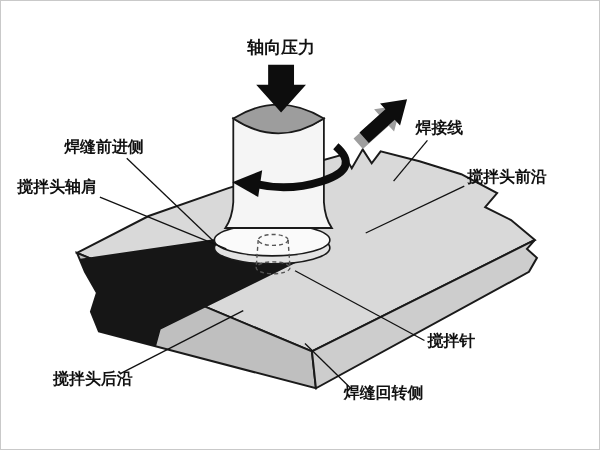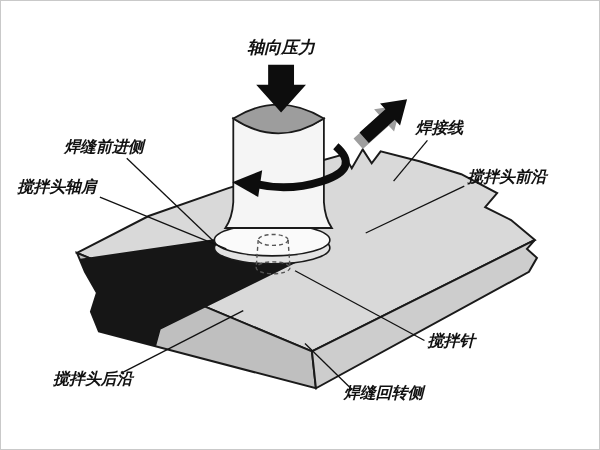"轴向压力" .stage { font-style: italic -> none }
